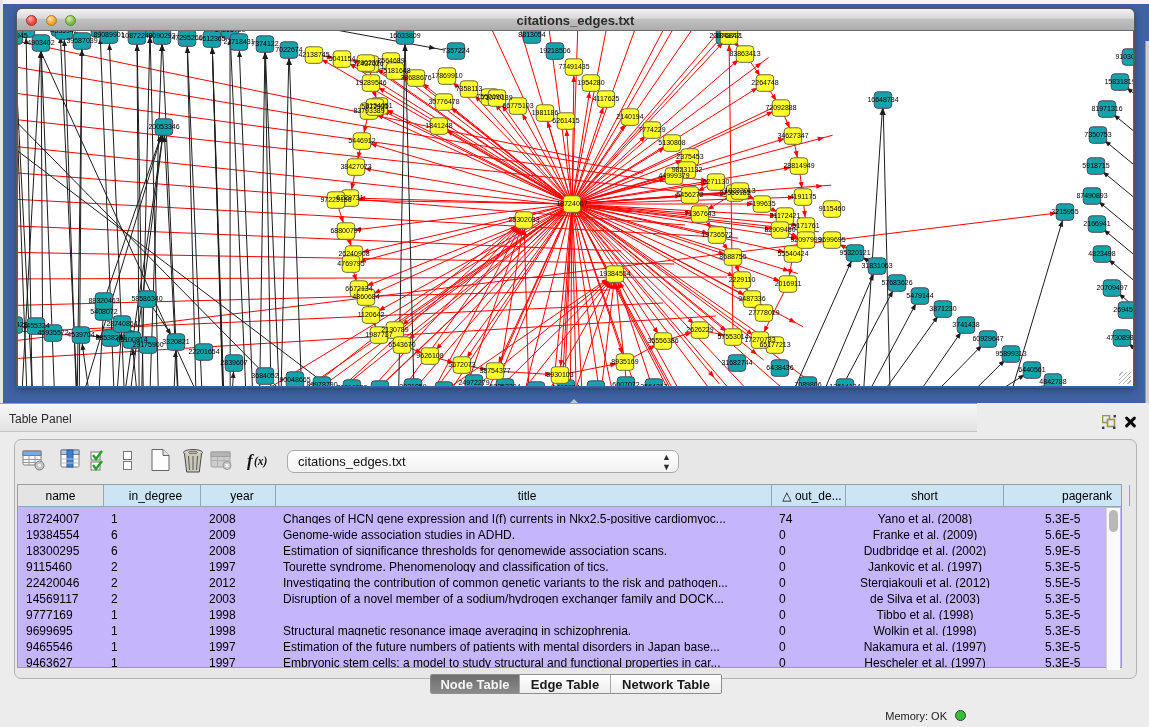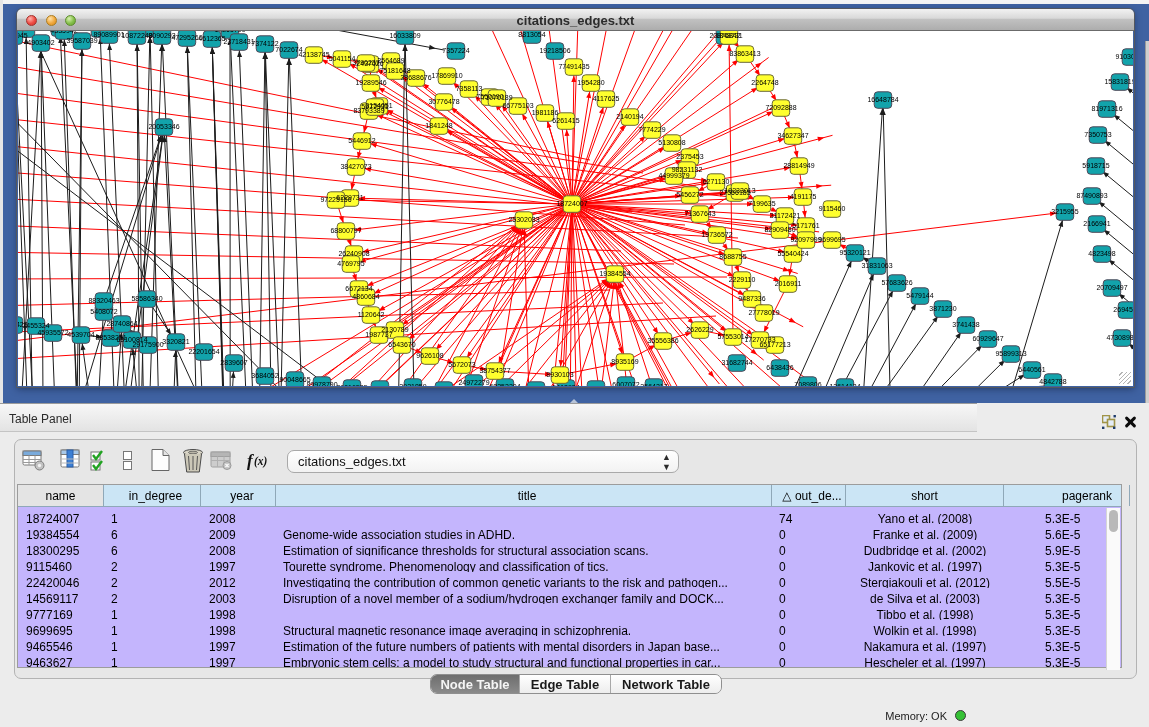"Changes of HCN gene expression" span.c3 { html: none -> <span>Changes of HCN gene expression and I(f) currents in Nkx2.5-positive cardiomyoc...</span> }
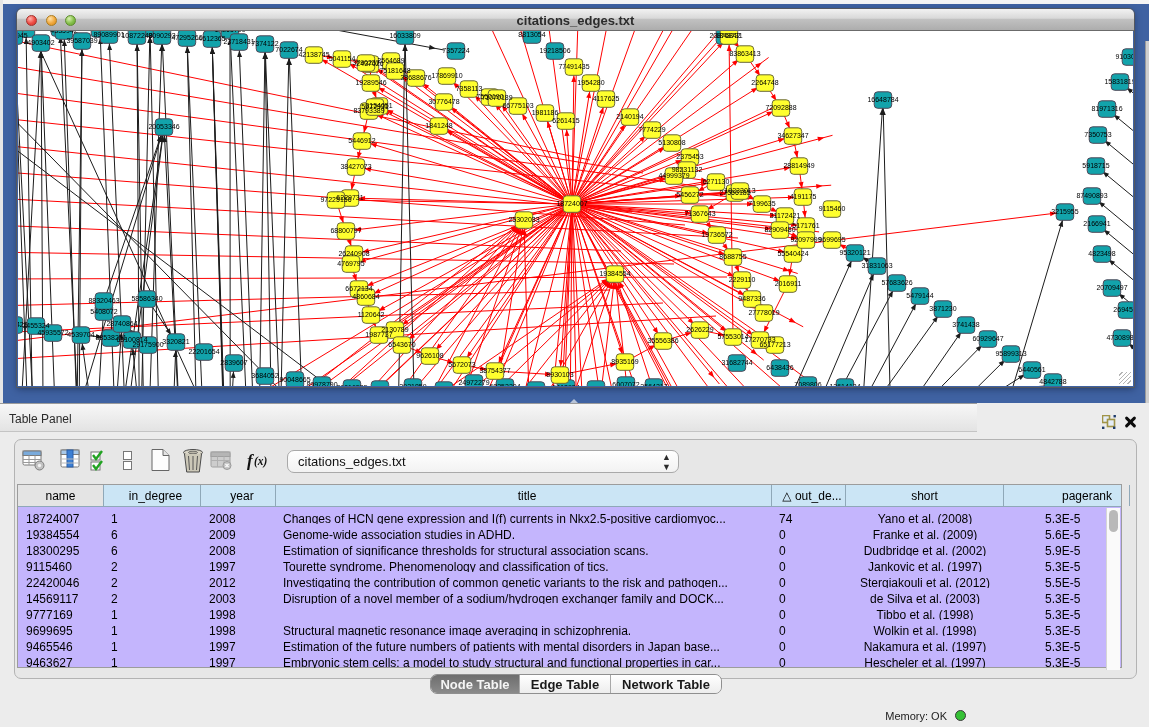"Estimation of significance thresholds" span.c3 { text: structural -> genomewide }
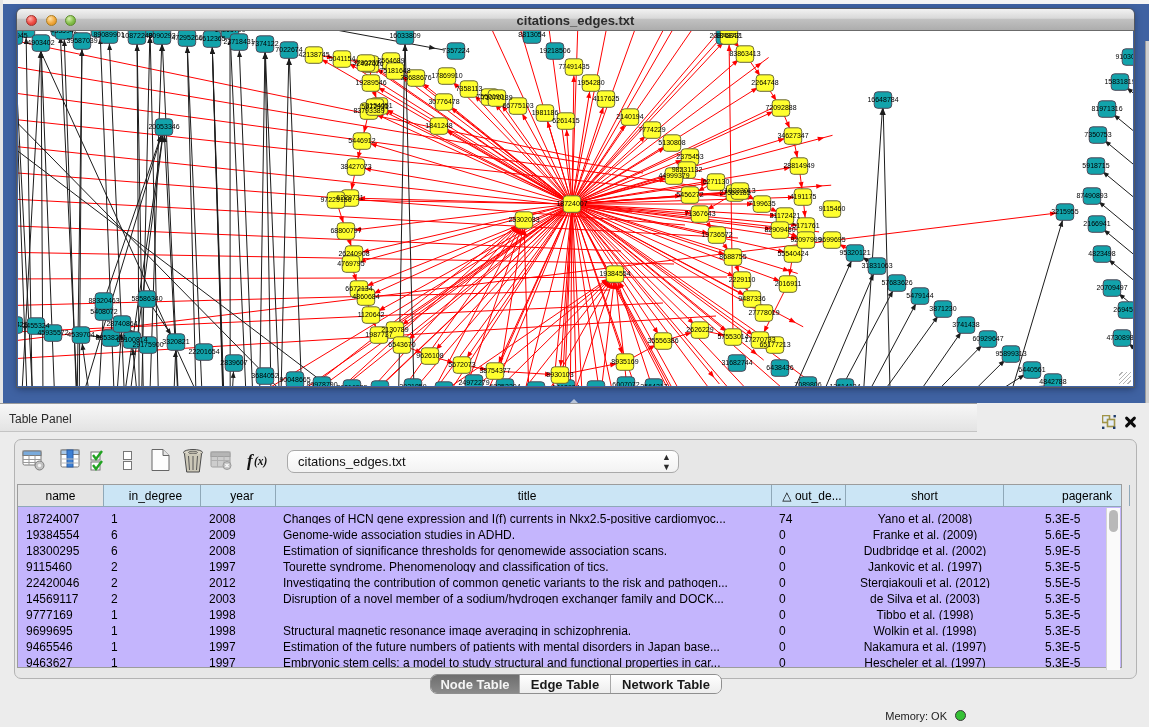"Node Table" #tabs { border-radius: 7px -> 2px }
